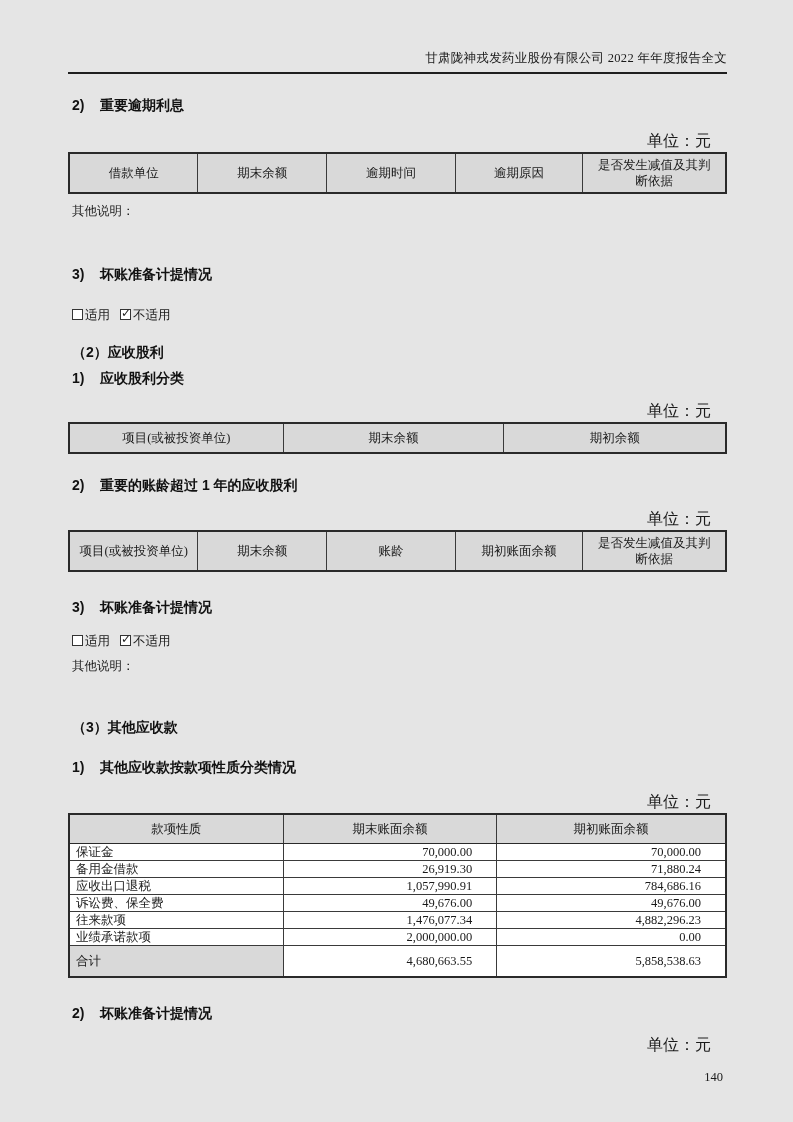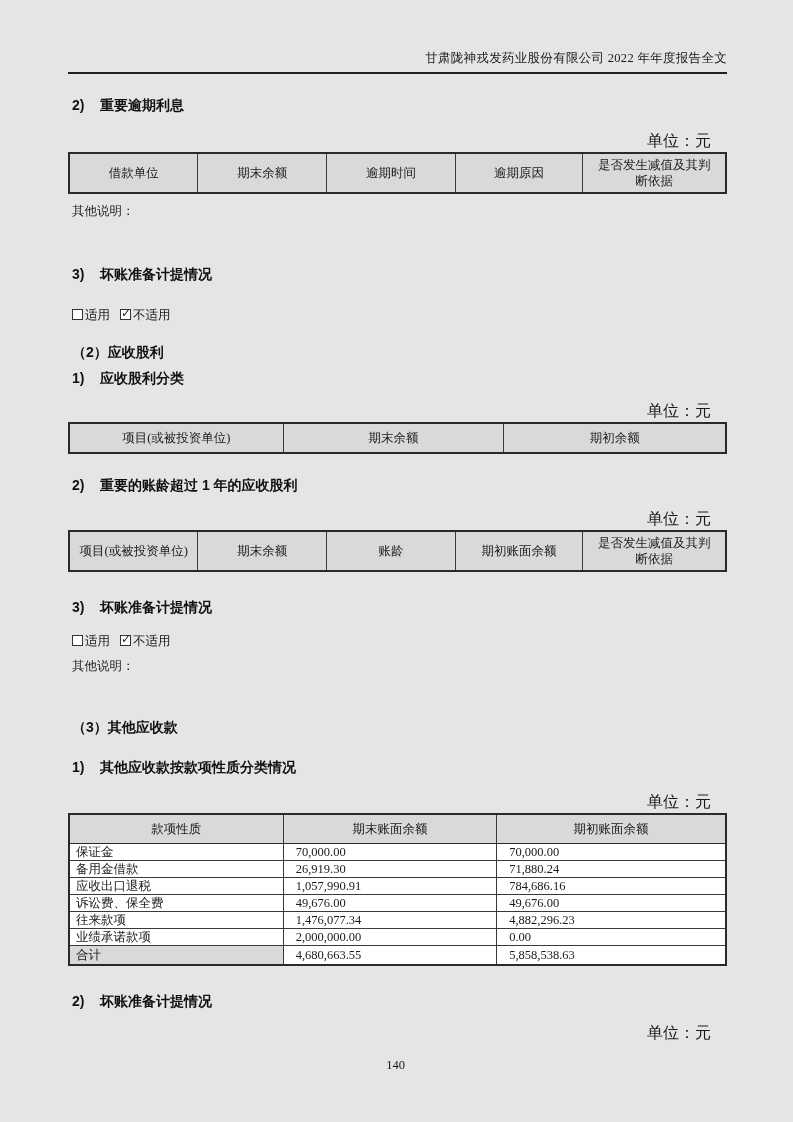"70,000.00" td.c-num { padding: 0 12px -> 0 24px; text-align: left -> right }
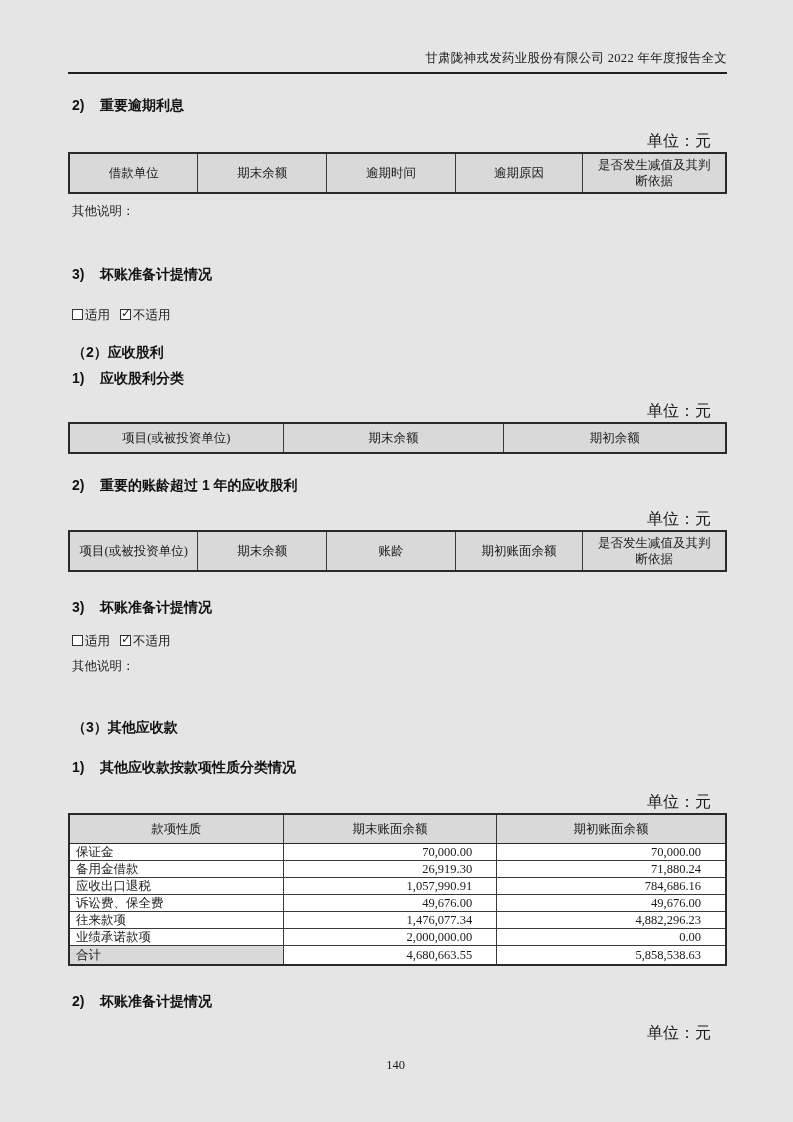"合计" tr.total-row td { height: 19px -> 31px }
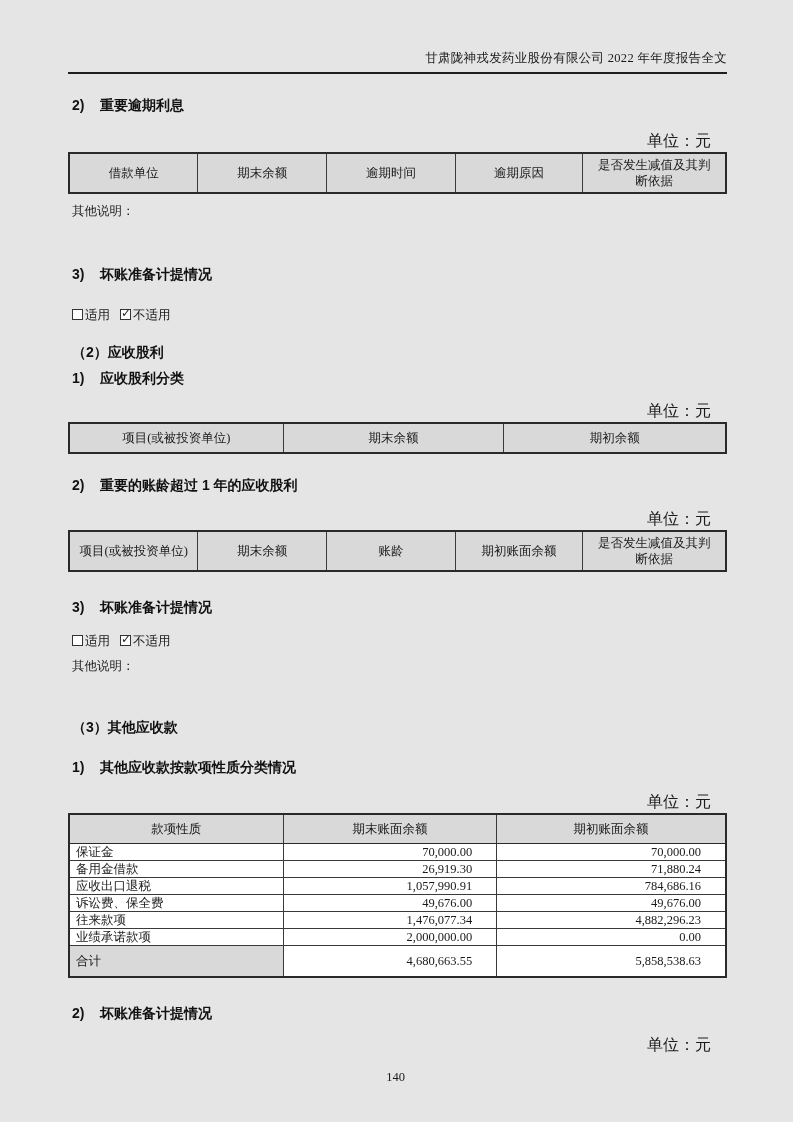"140" .page-number { text-align: center -> right }
